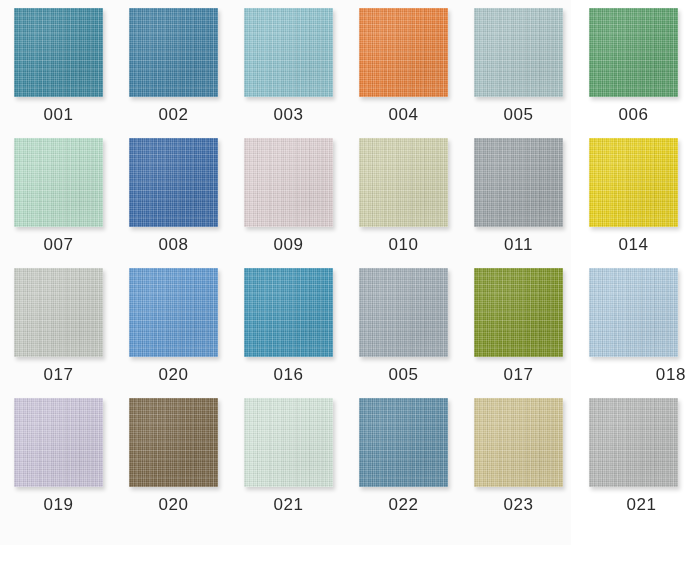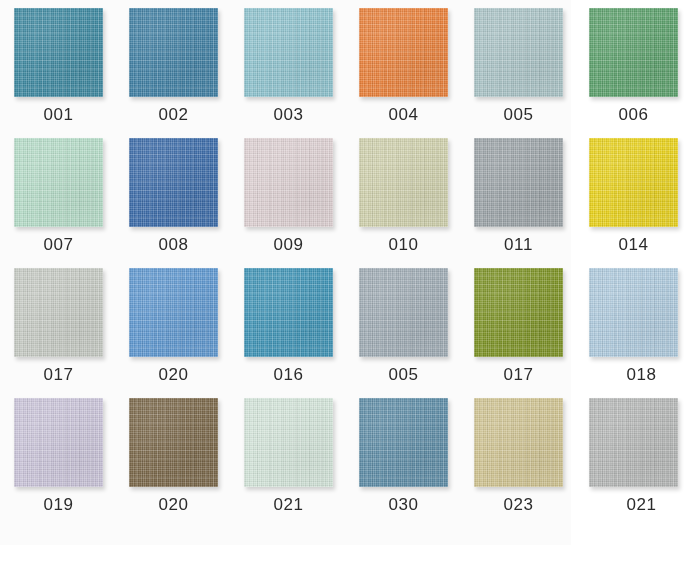"018" .cell-18 .swatch-label { text-align: none -> right }
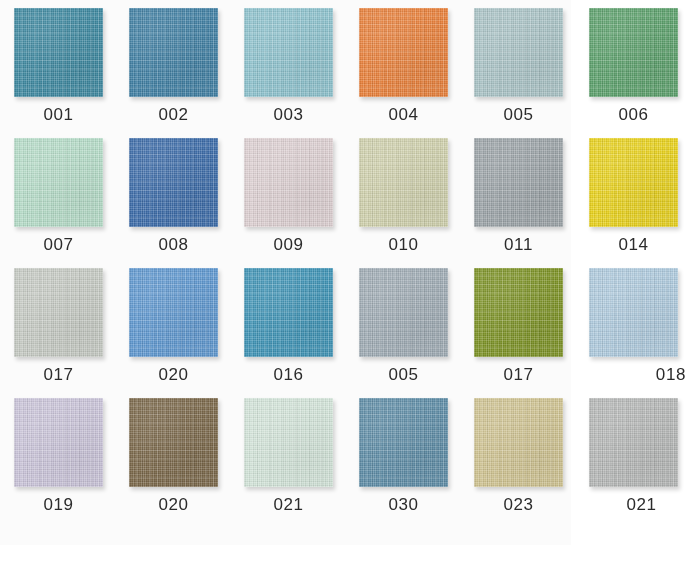"030" div.swatch-label { text: 030 -> 022 }
